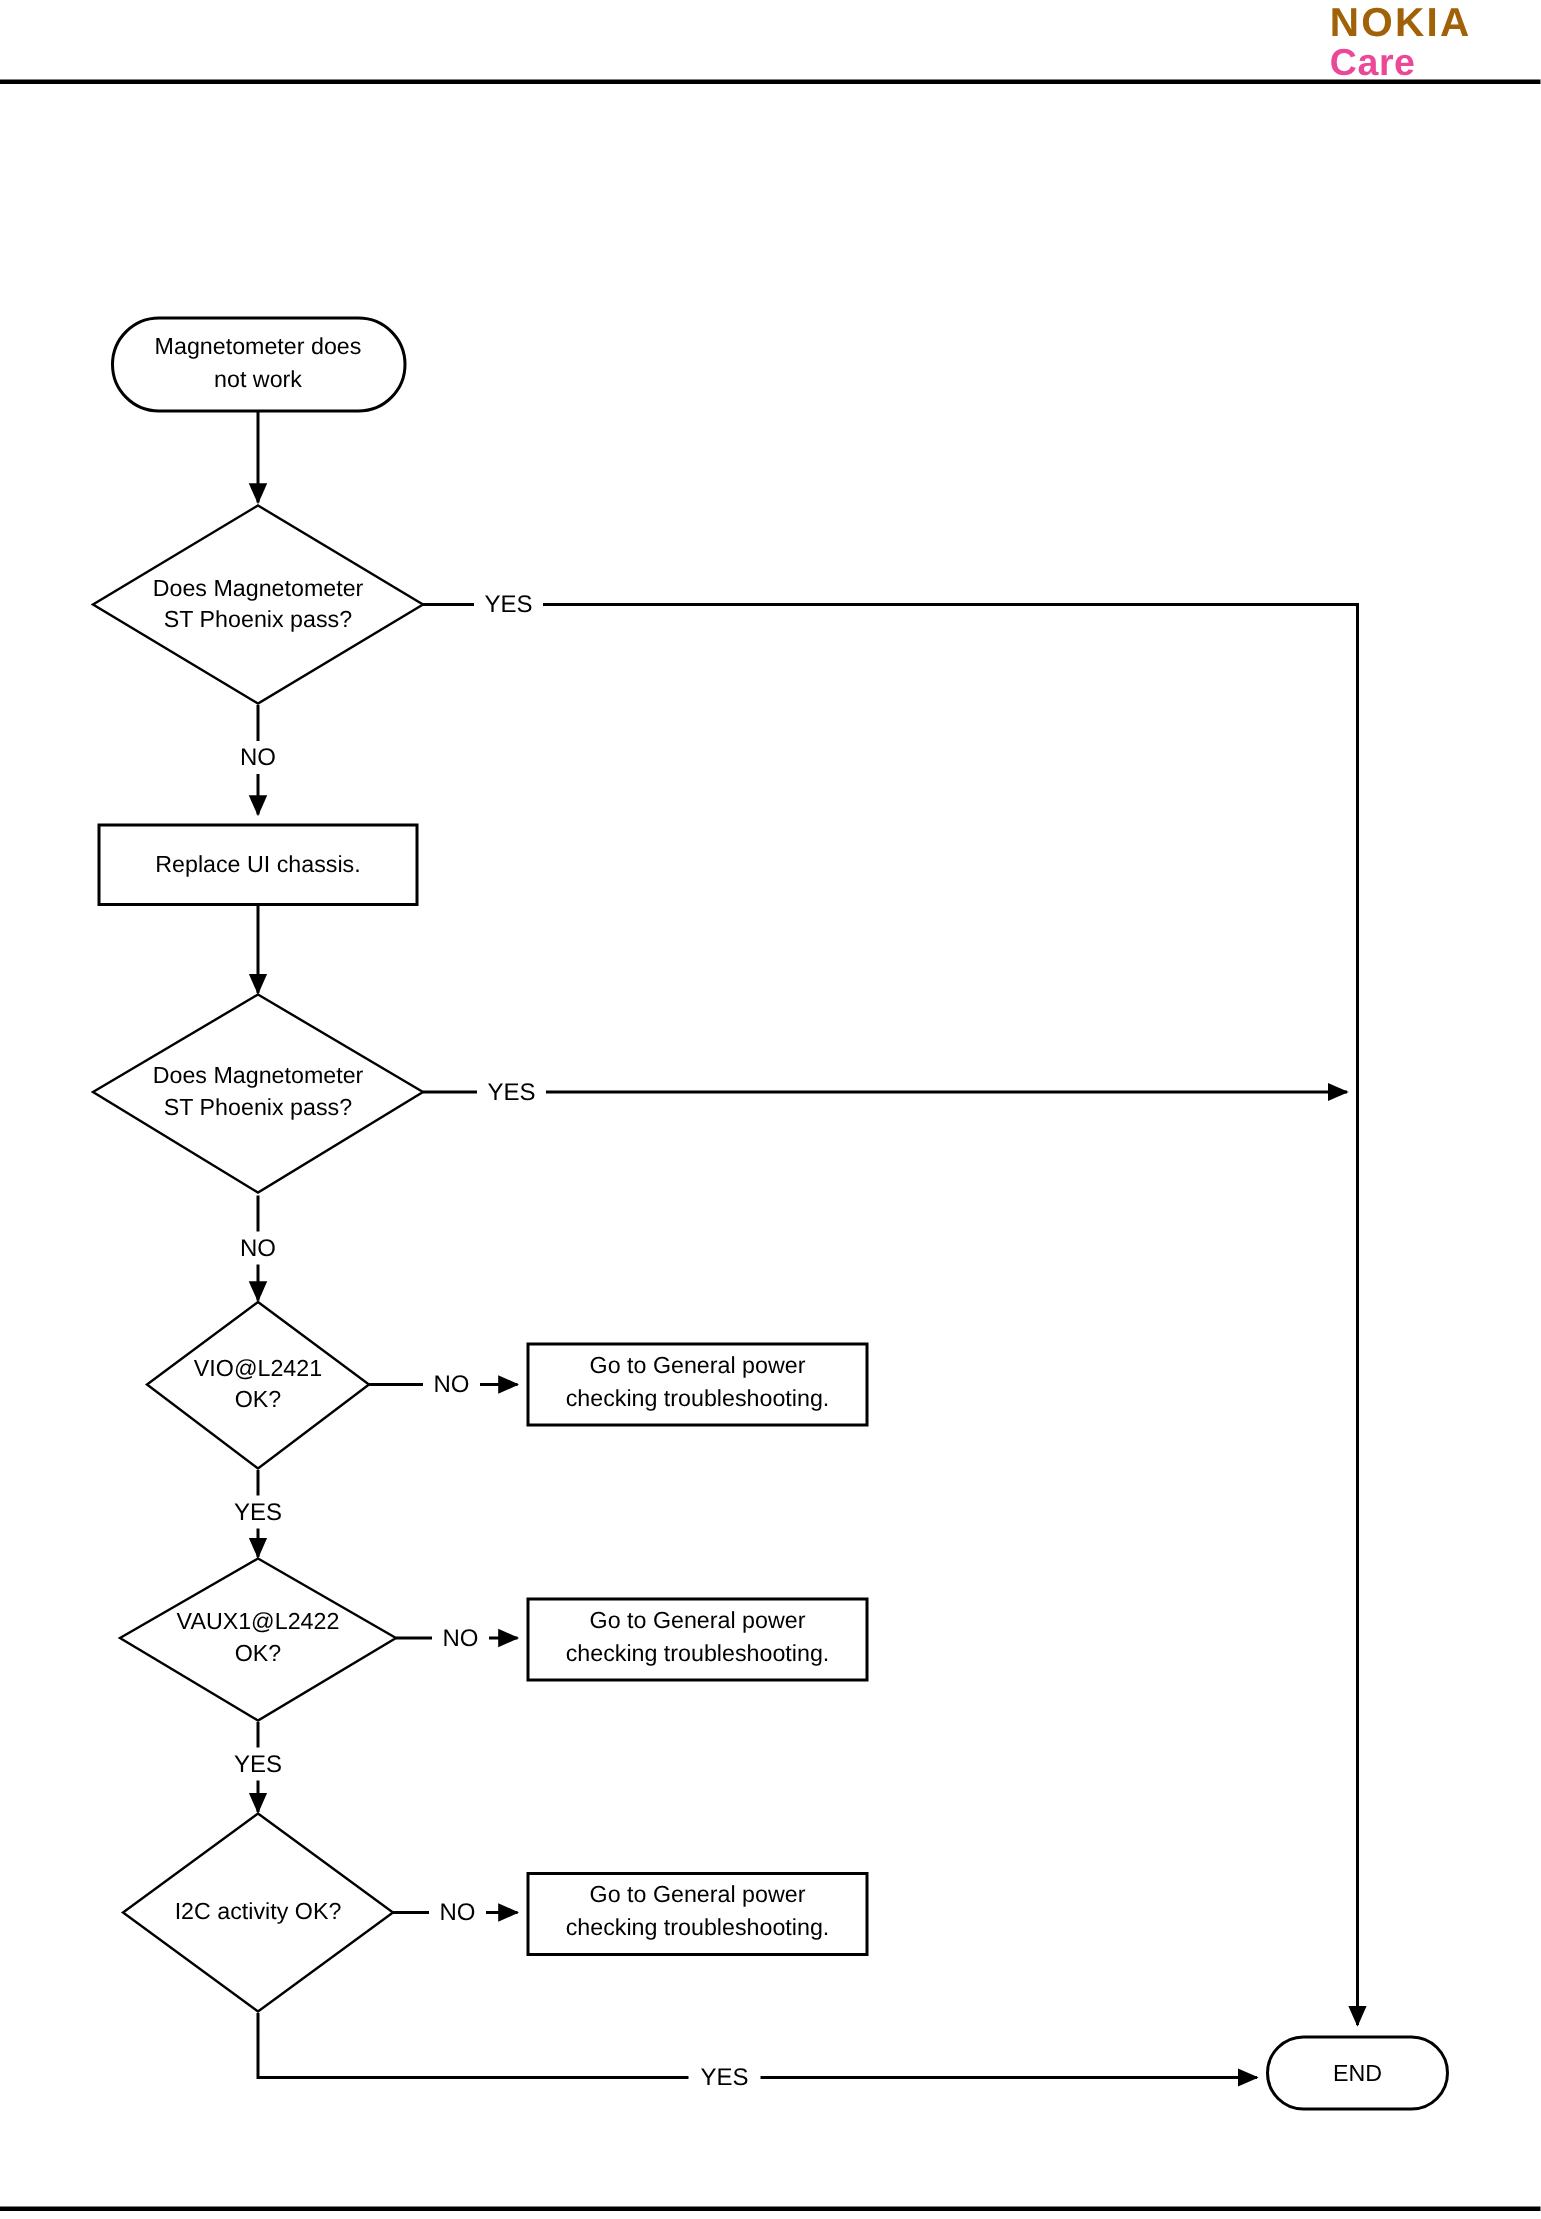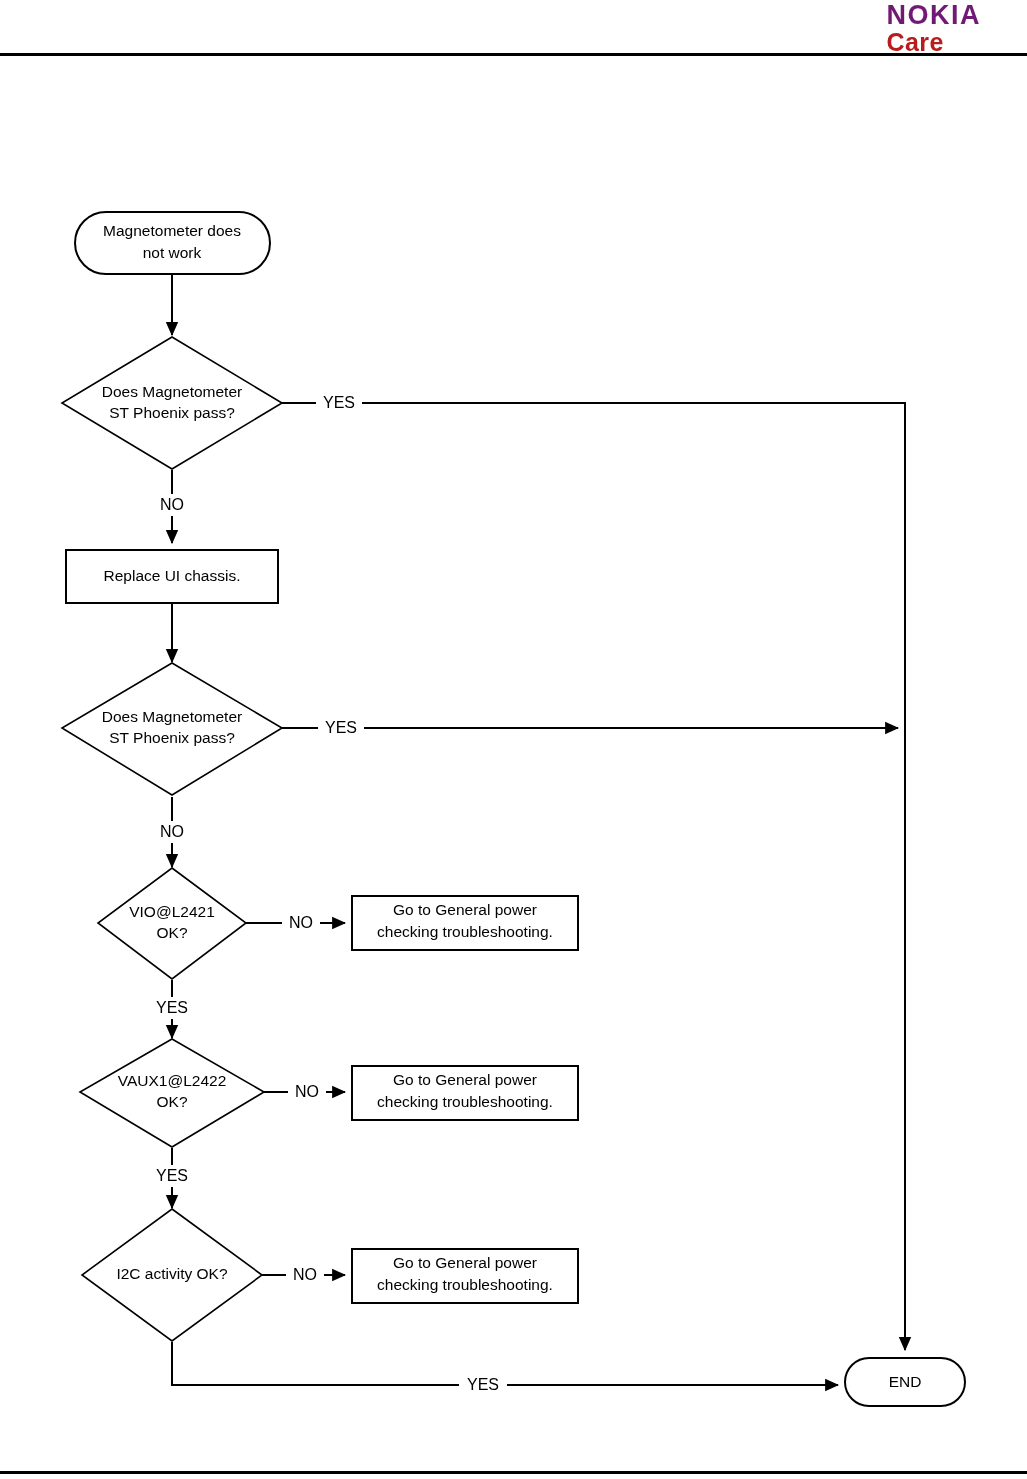"NOKIA" .brand .nokia { color: #701a75 -> #a16207 }
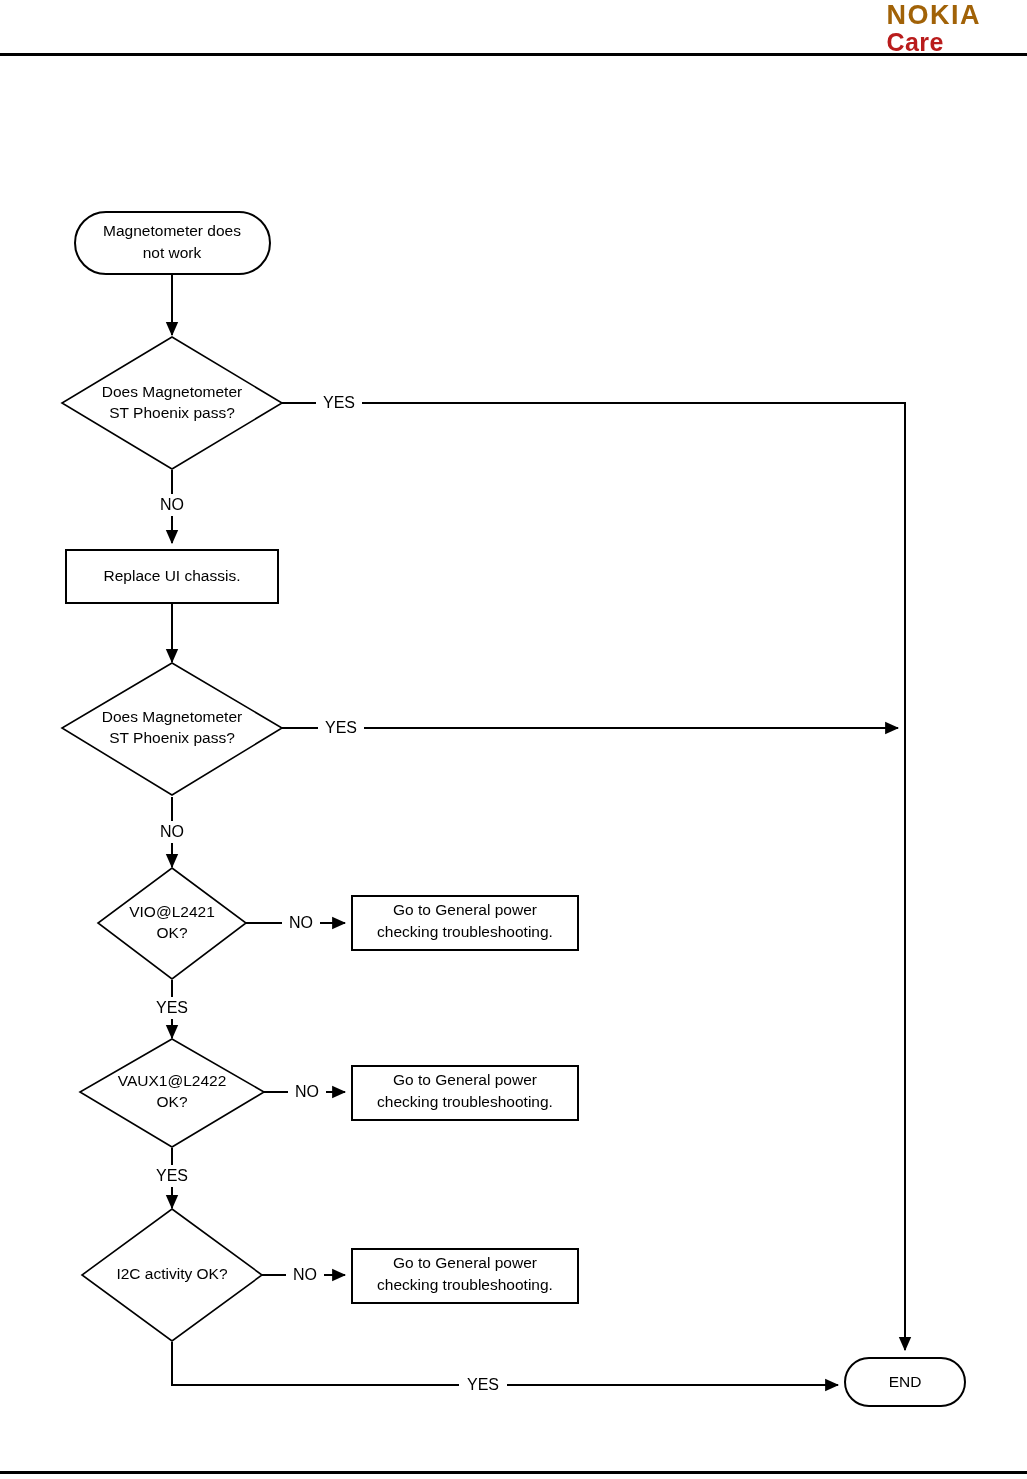"Care" .brand .care { color: #b91c1c -> #ec4899 }
